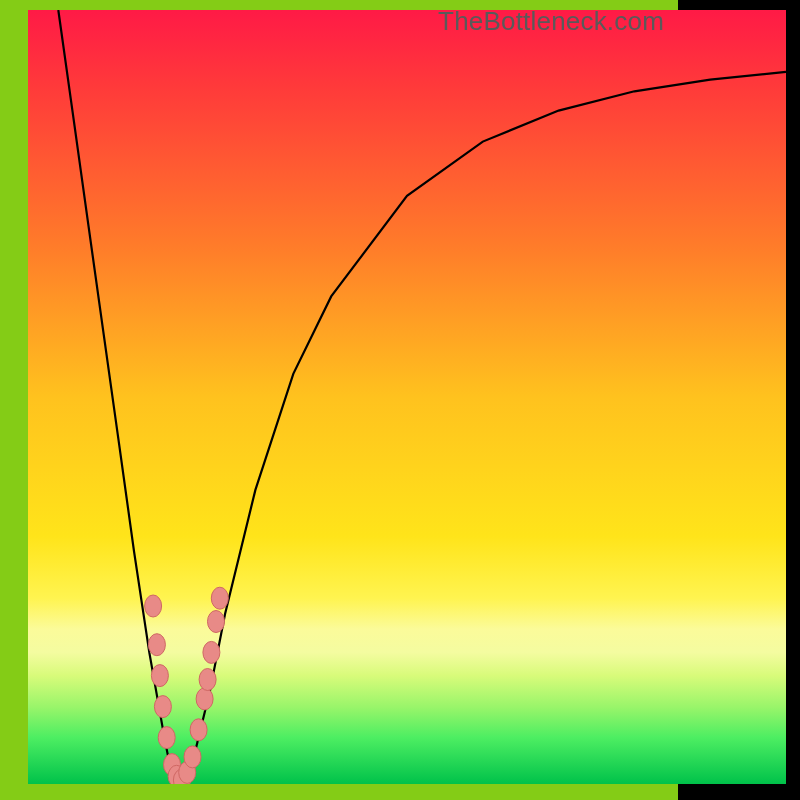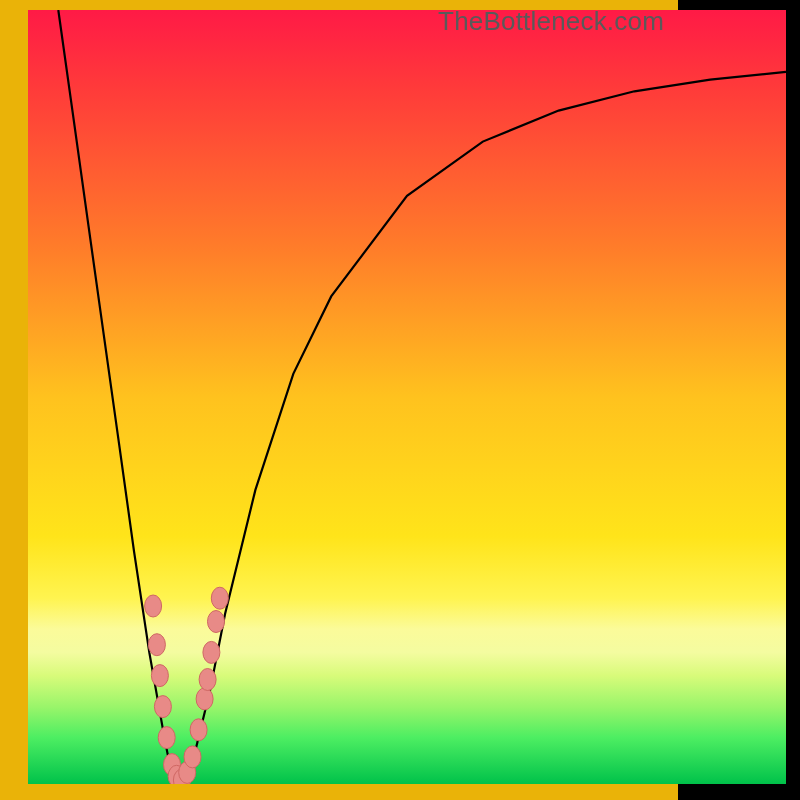"TheBottleneck.com" .frame { background: #eab308 -> #84cc16 }
